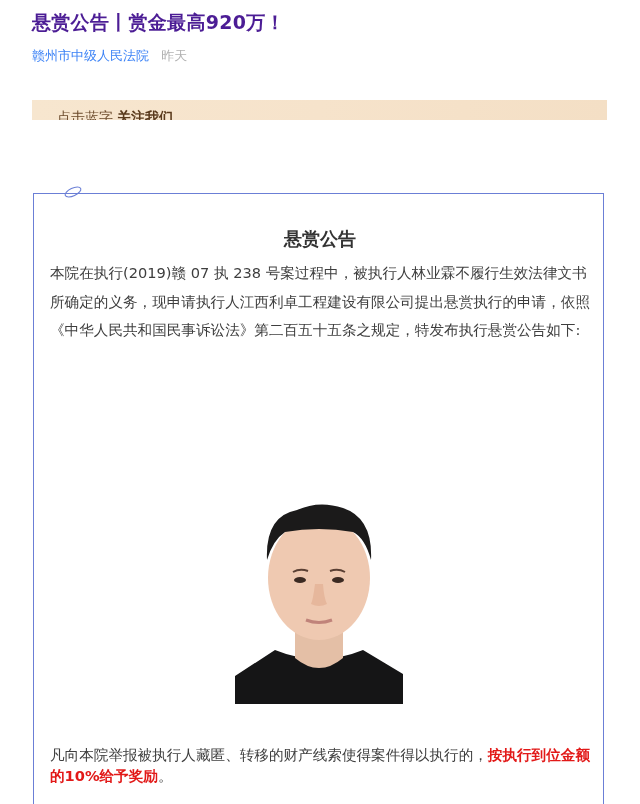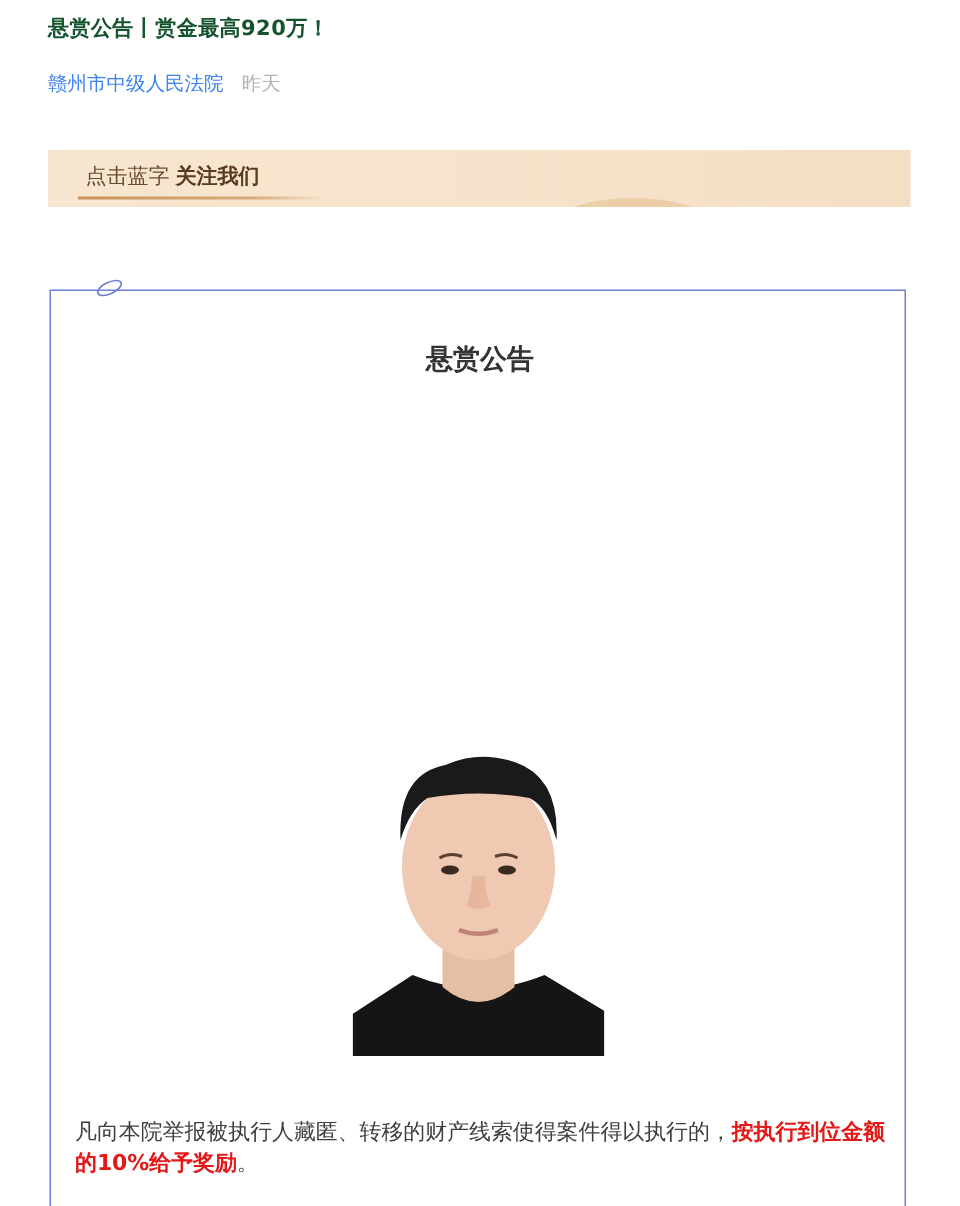"悬赏公告丨赏金最高920万！" .title { color: #14532d -> #4c1d95; font-size: 14px -> 19px }
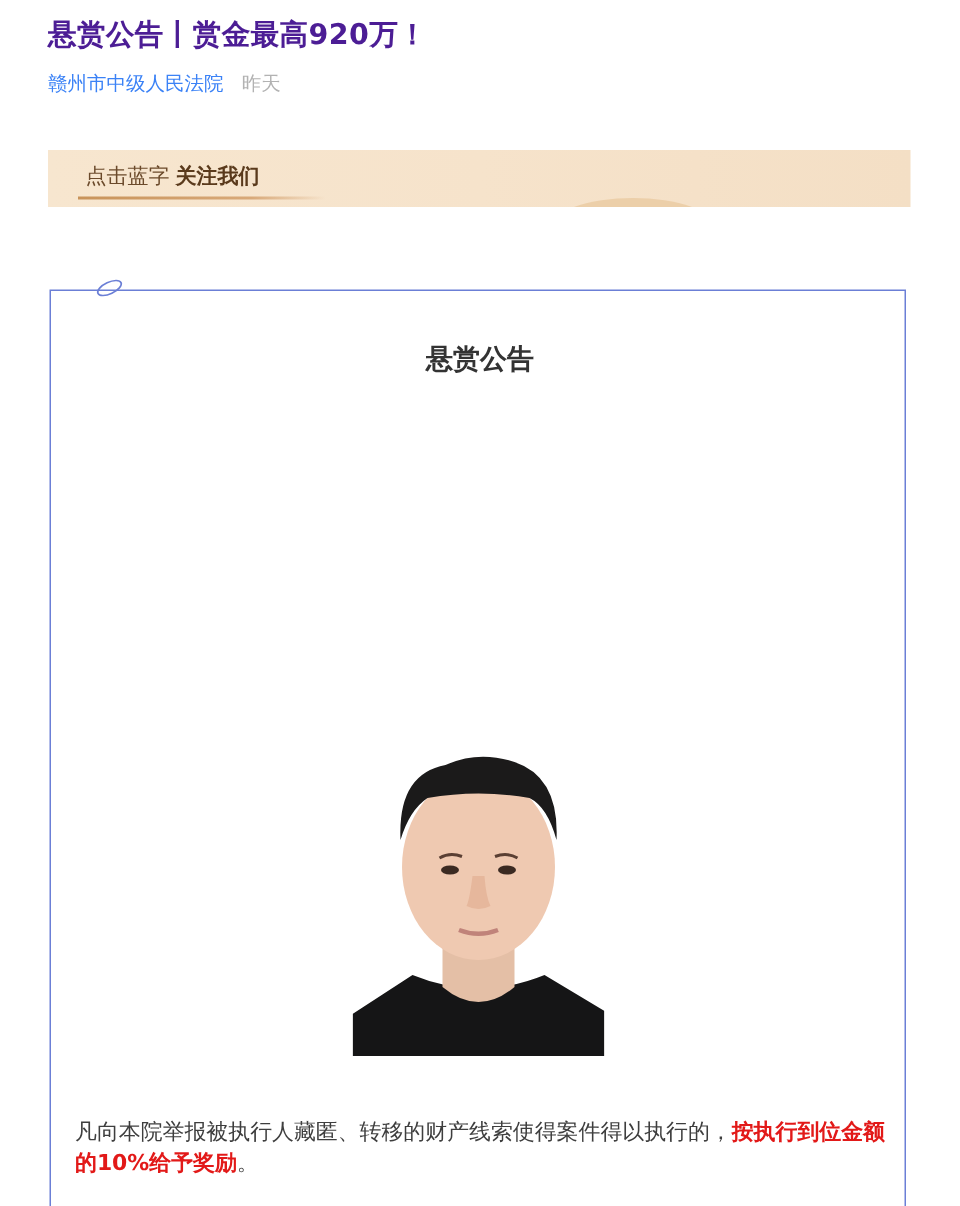"点击蓝字 关注我们" .follow-banner { height: 38px -> 20px }
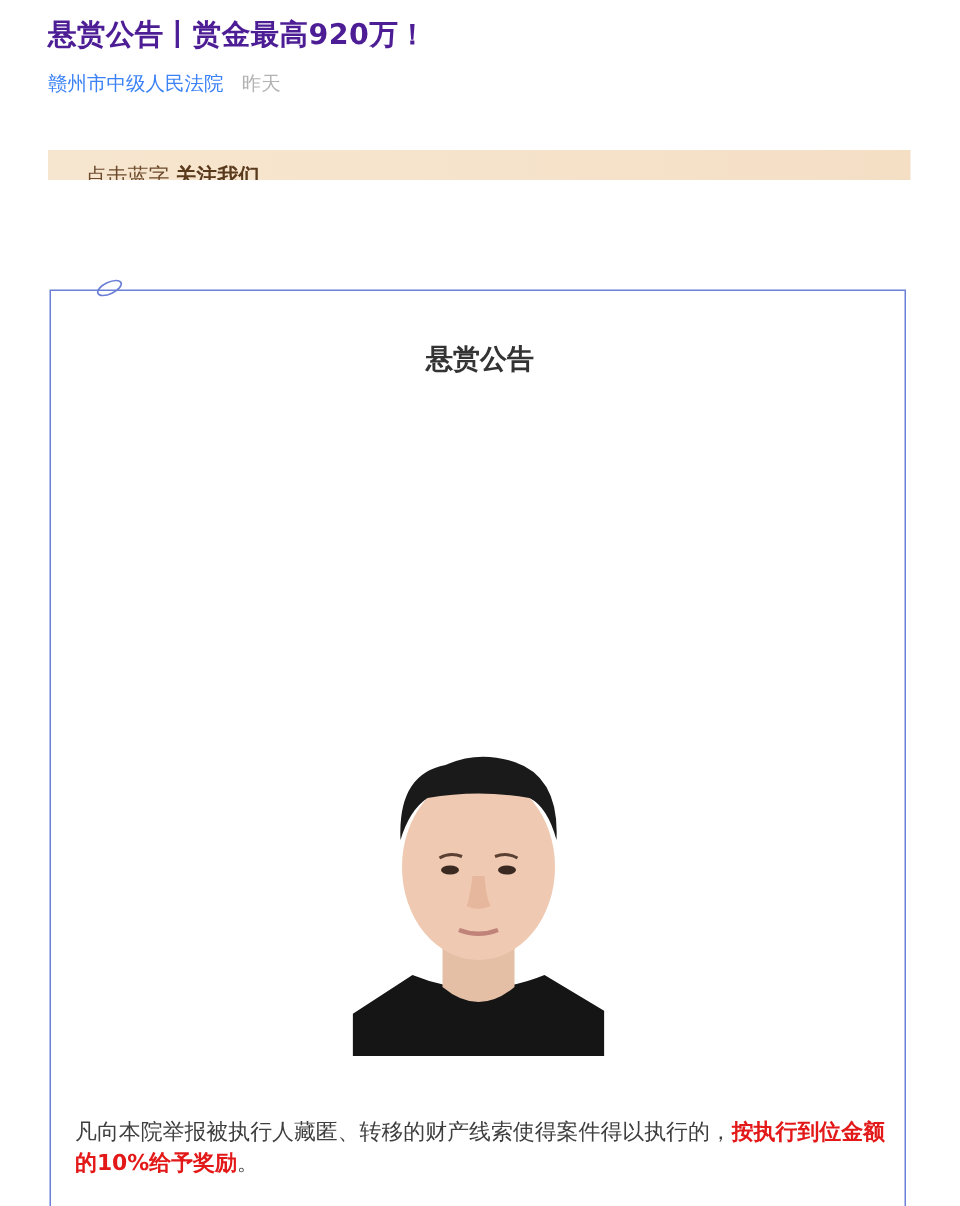"本院在执行(2019)赣 07 执 238" p { html: none -> <p>本院在执行(2019)赣 07 执 238 号案过程中，被执行人林业霖不履行生效法律文书所确定的义务，现申请执行人江西利卓工程建设有限公司提出悬赏执行的申请，依照《中华人民共和国民事诉讼法》第二百五十五条之规定，特发布执行悬赏公告如下:</p> }
